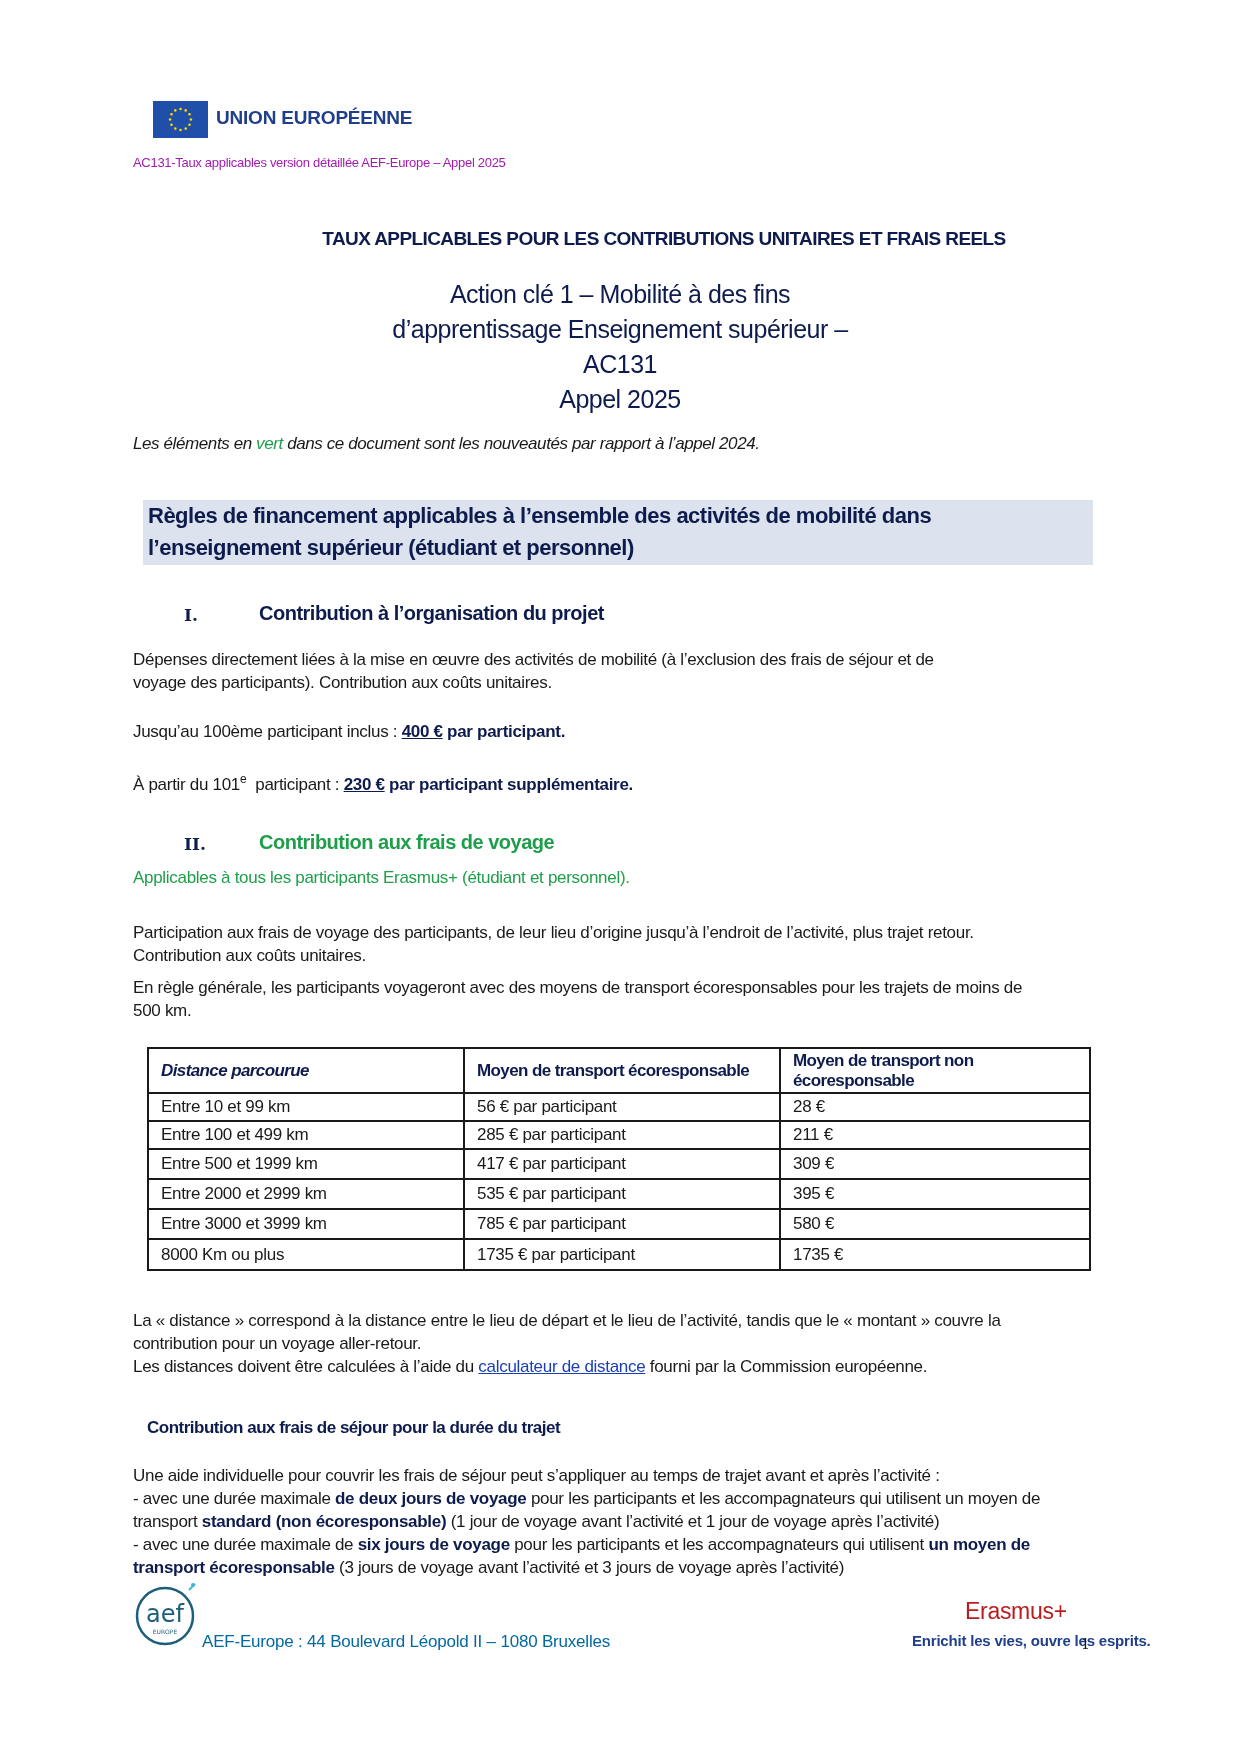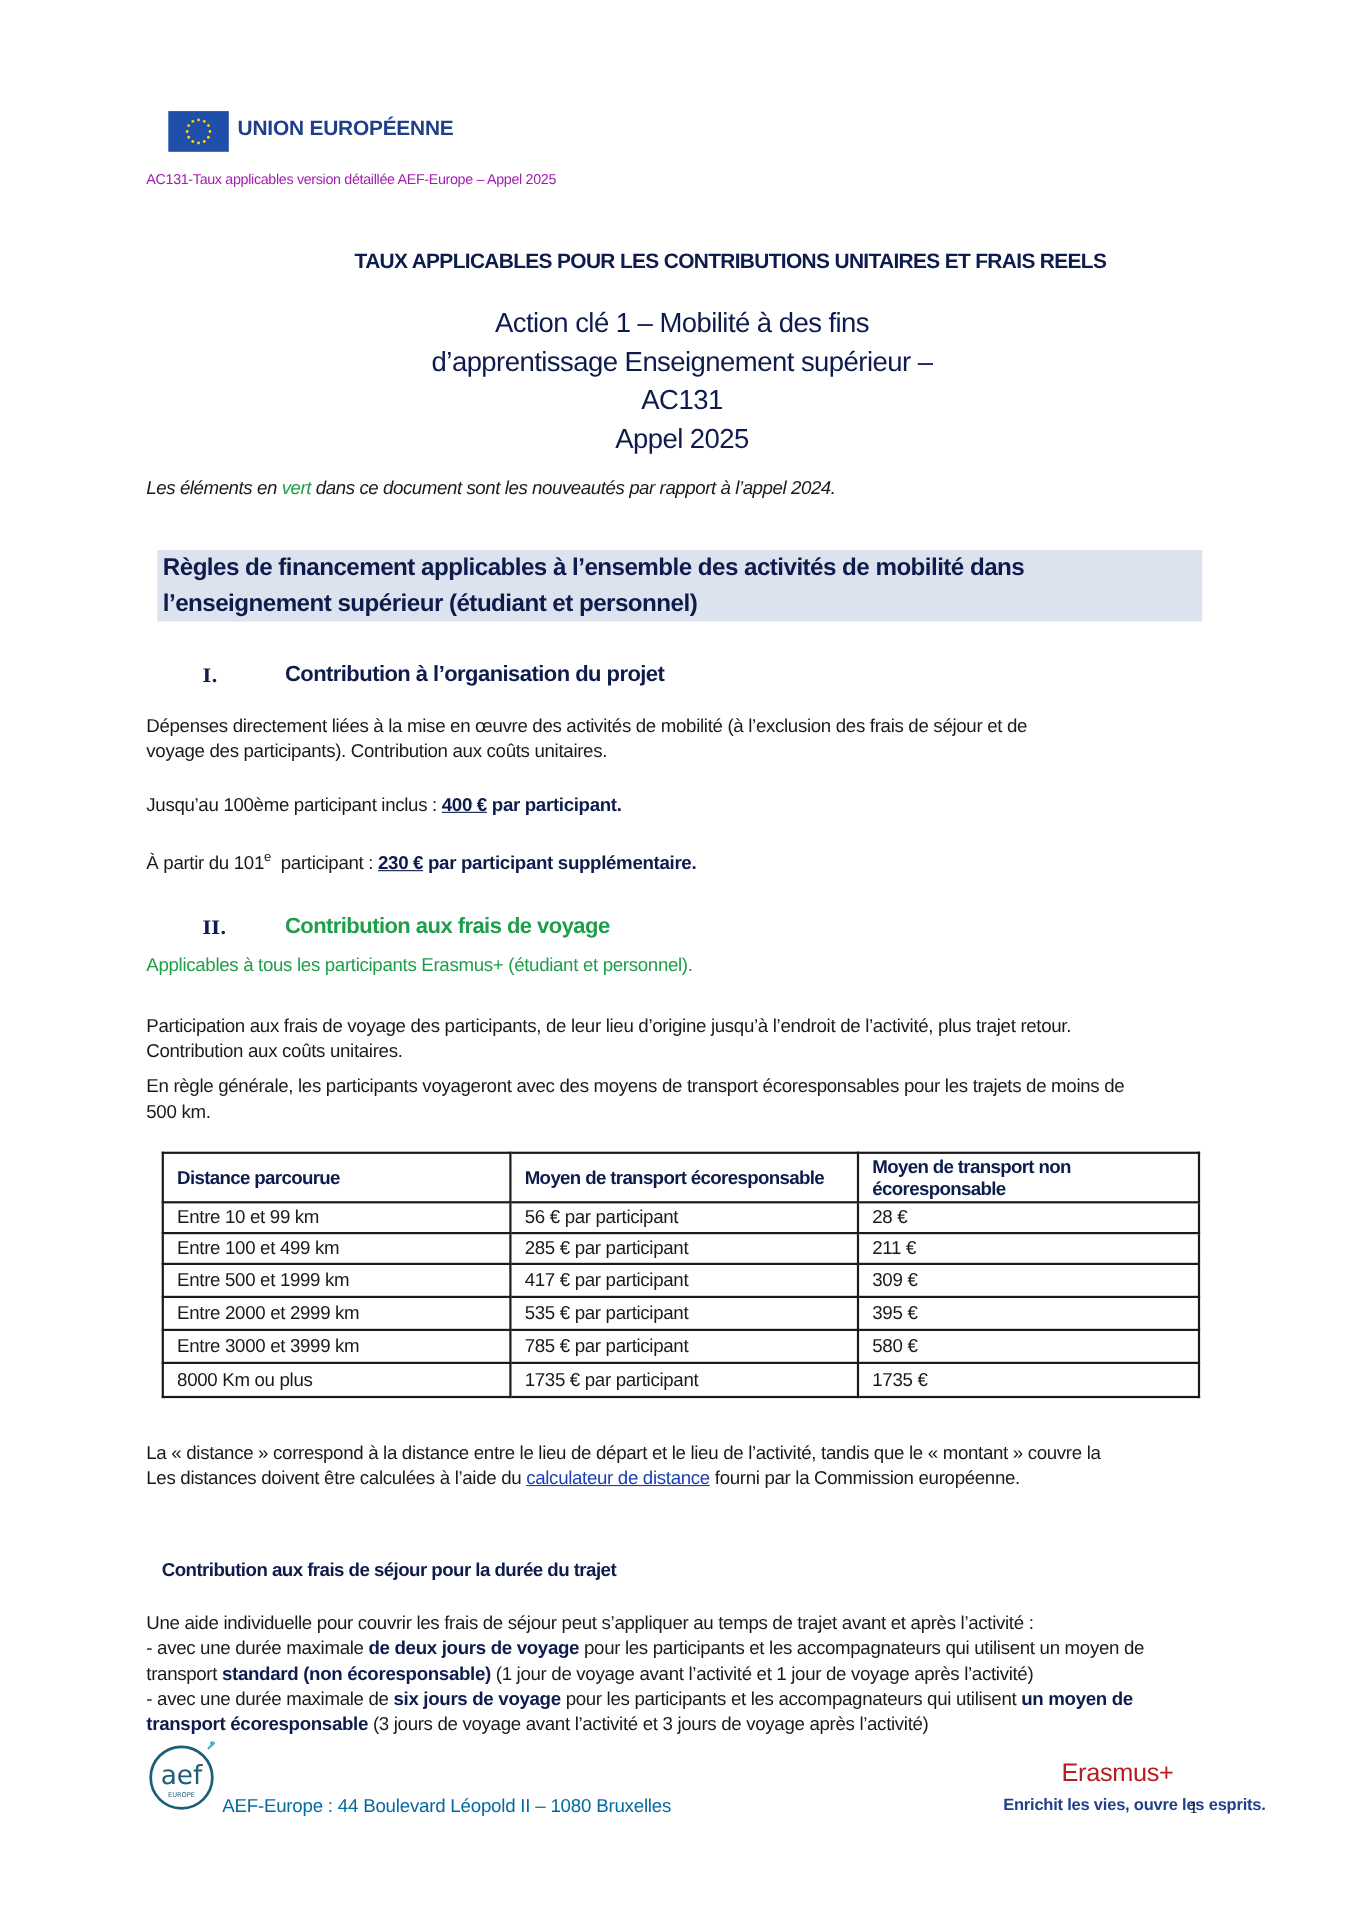"Distance parcourue" .col1 { font-style: none -> italic }
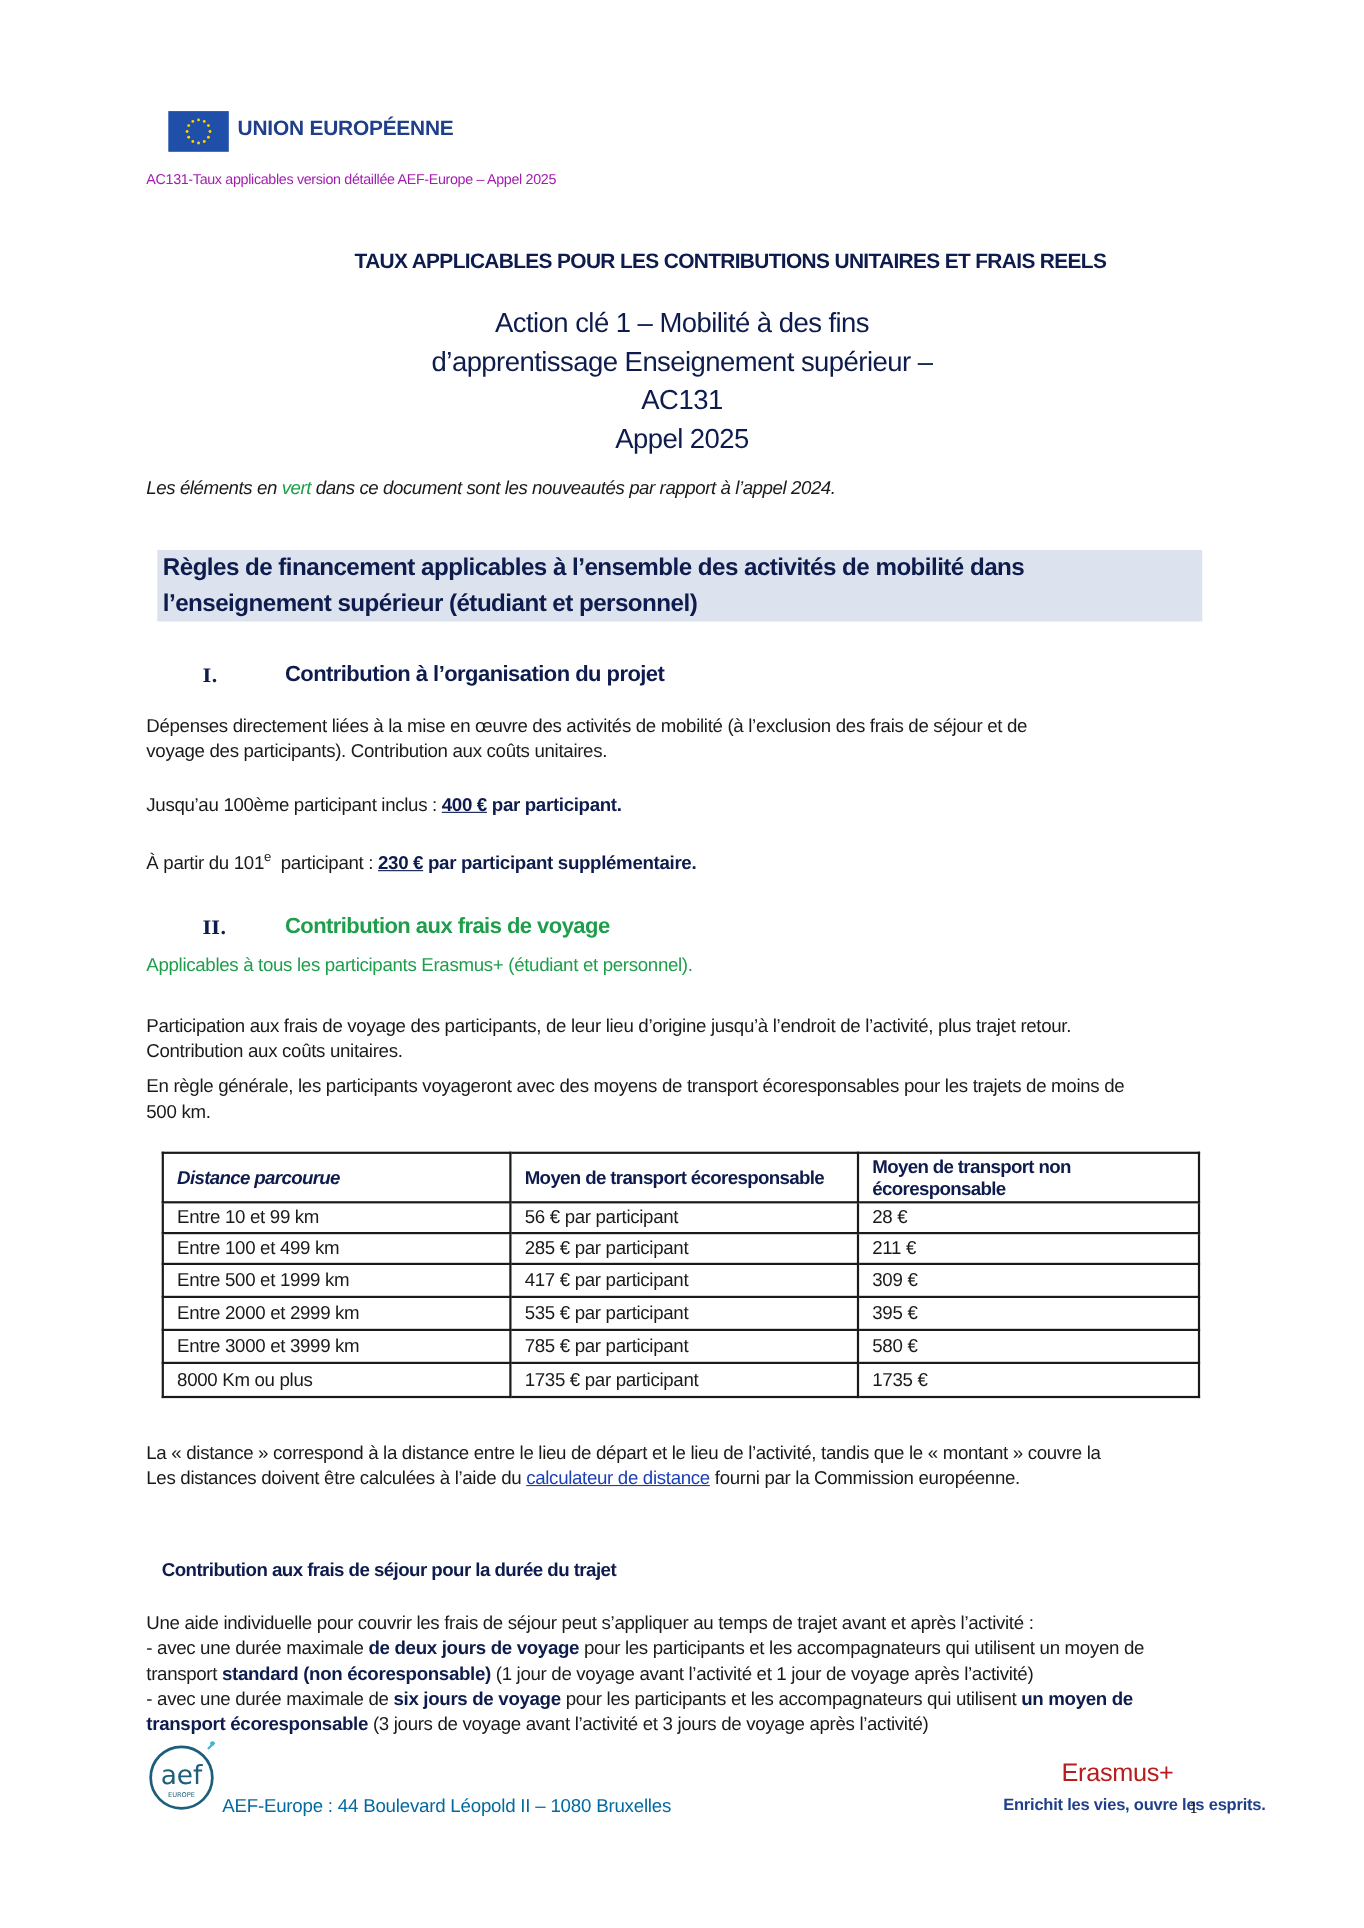"contribution pour un voyage" div { html: none -> <div>contribution pour un voyage aller-retour.</div> }
